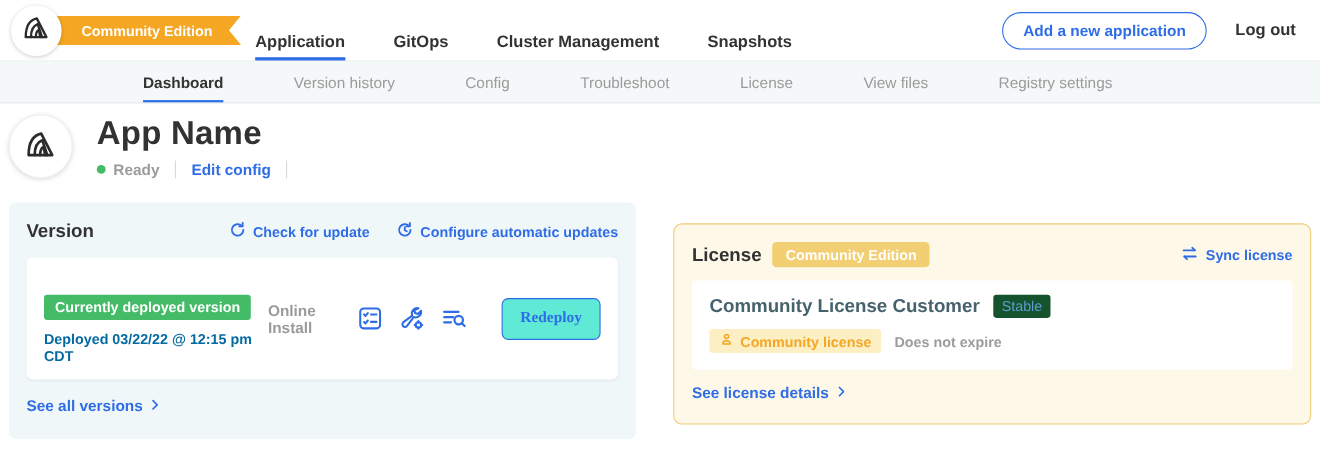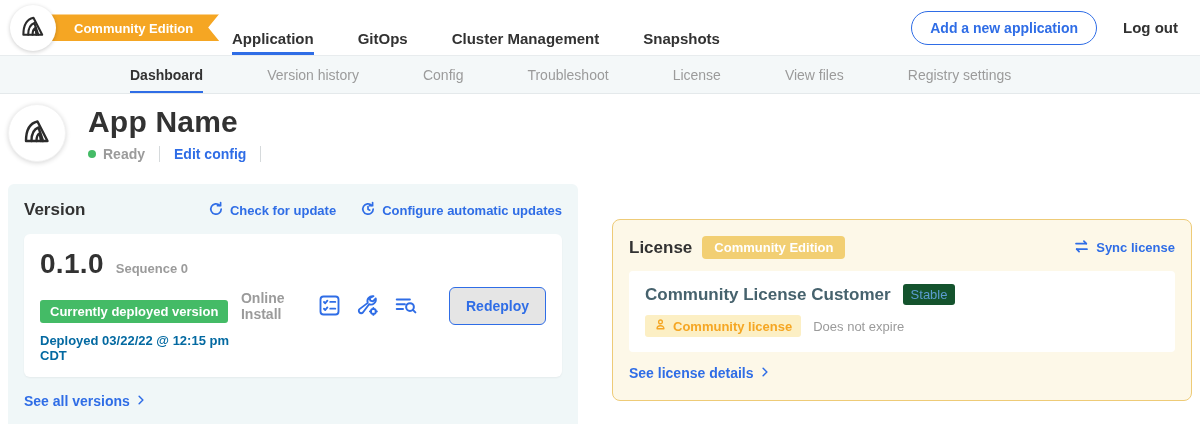"0.1.0" div.ver-line { html: <div> <span>0.1.0</span> <span>Sequence 0</span> </div> -> none }
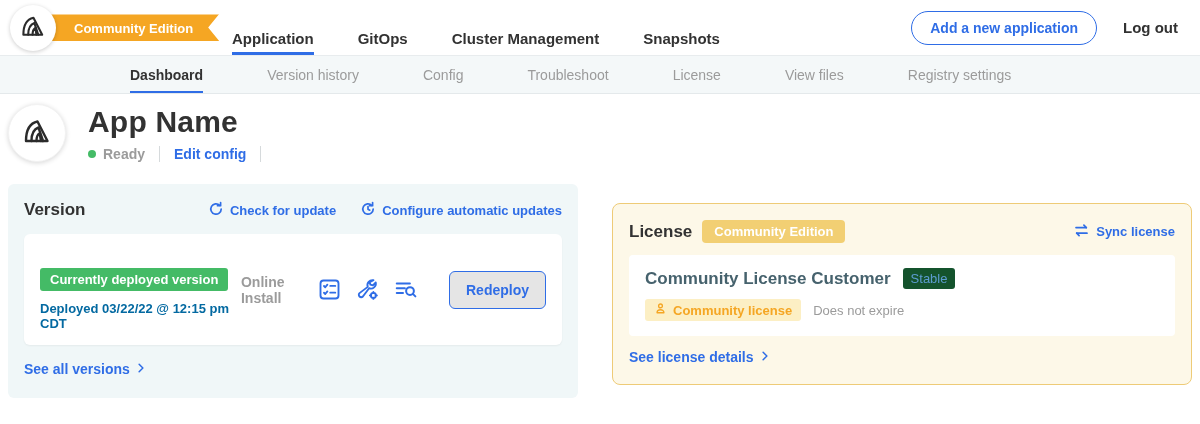"Redeploy" .redeploy-btn { background: #e5e5e5 -> #5eead4; font-family: Liberation Sans, sans-serif -> Liberation Serif, serif }
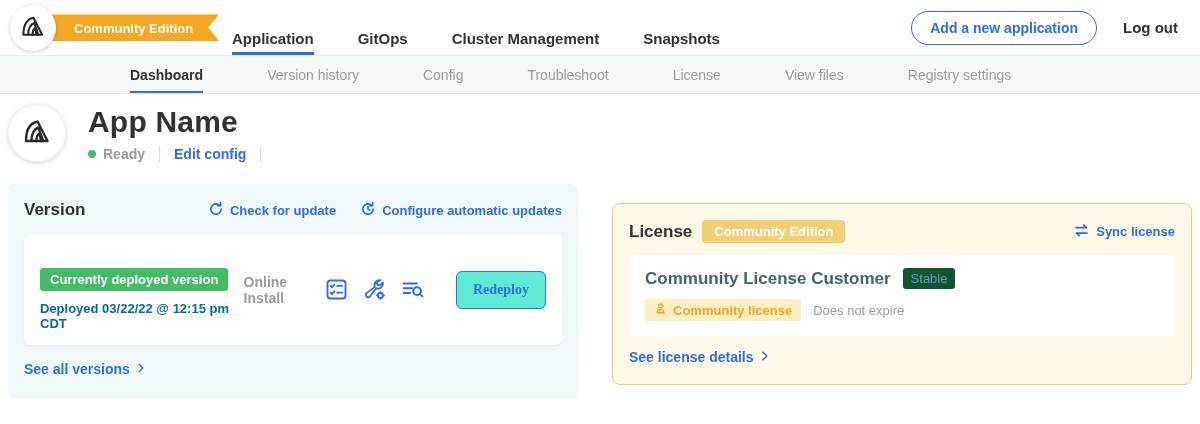"Does not expire" .expiry { font-weight: 400 -> 700 }
